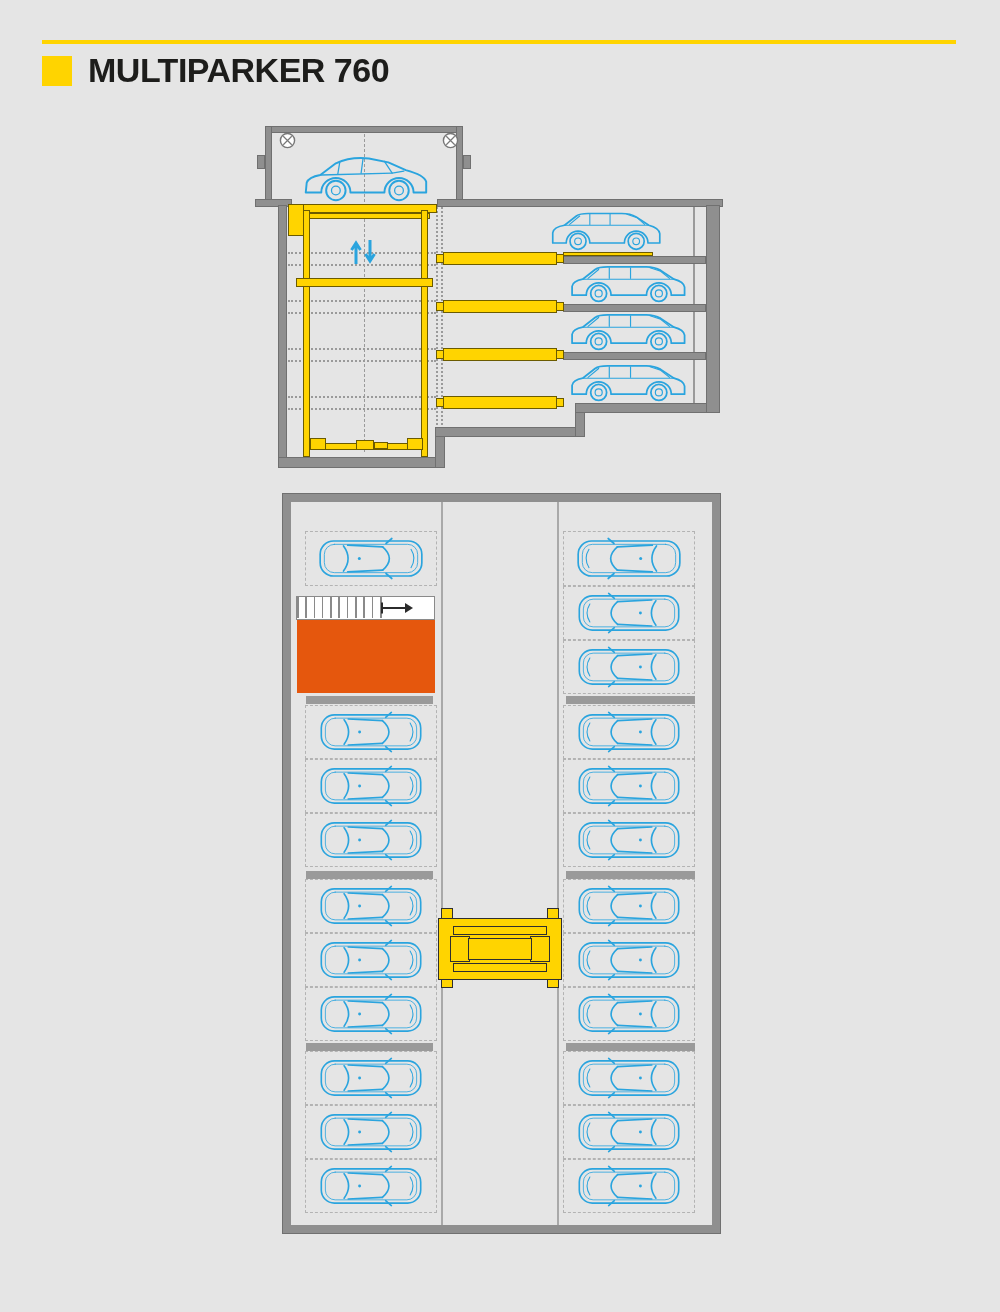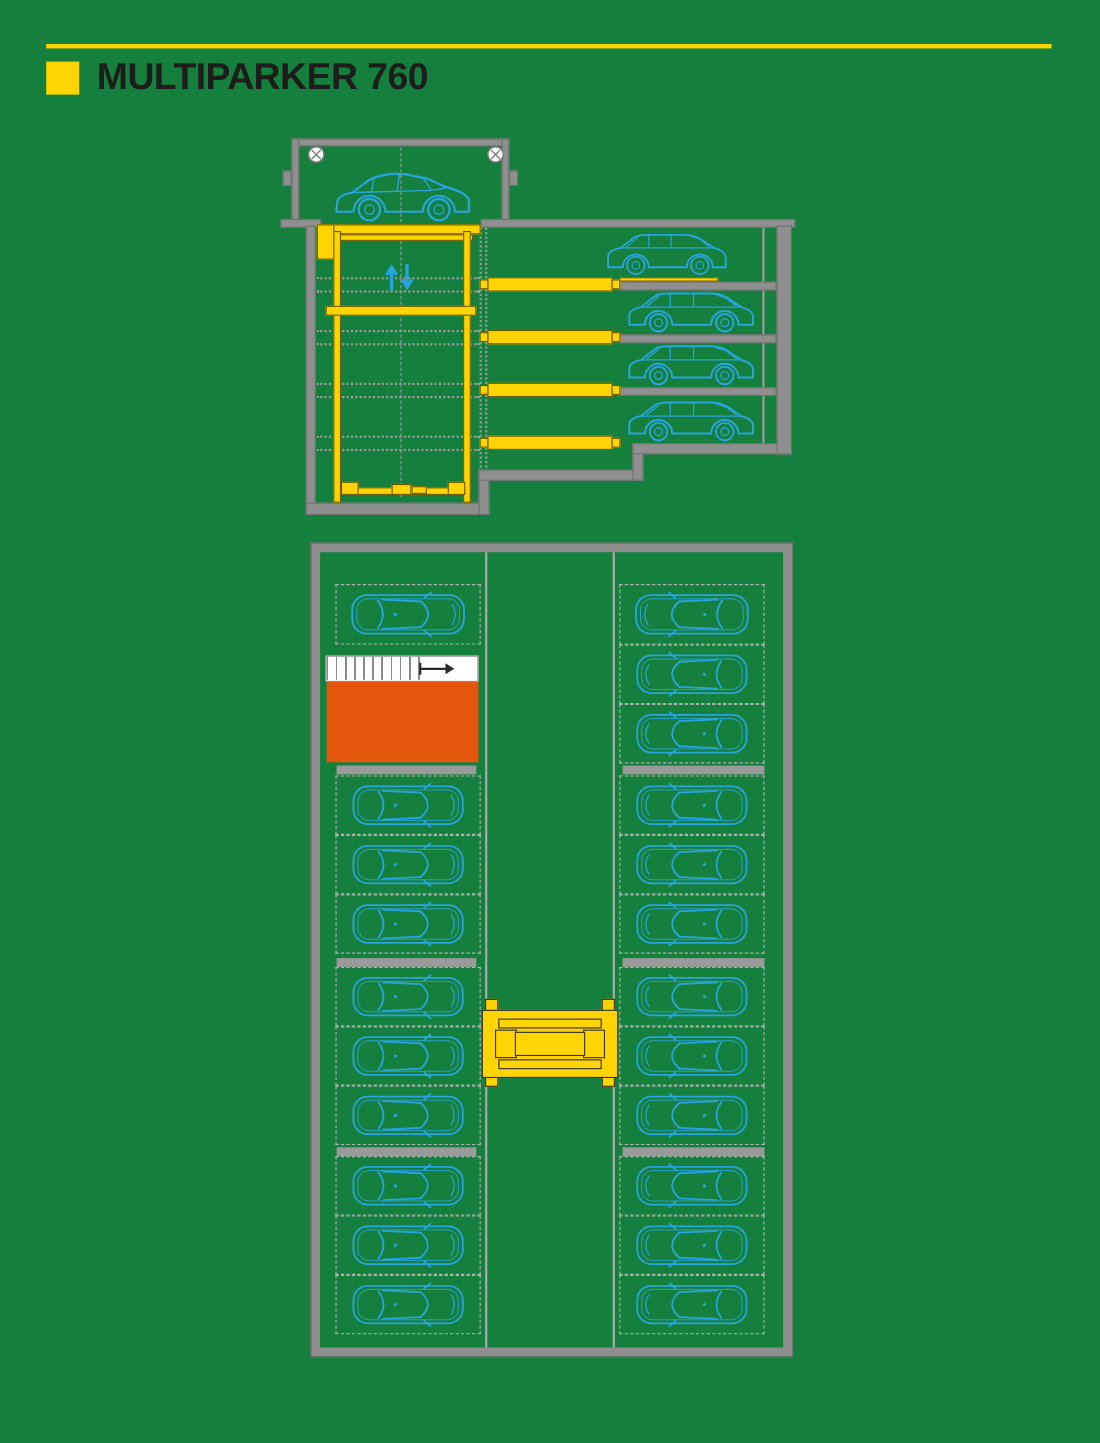"MULTIPARKER 760" #canvas { background: #15803d -> #e5e5e5 }
